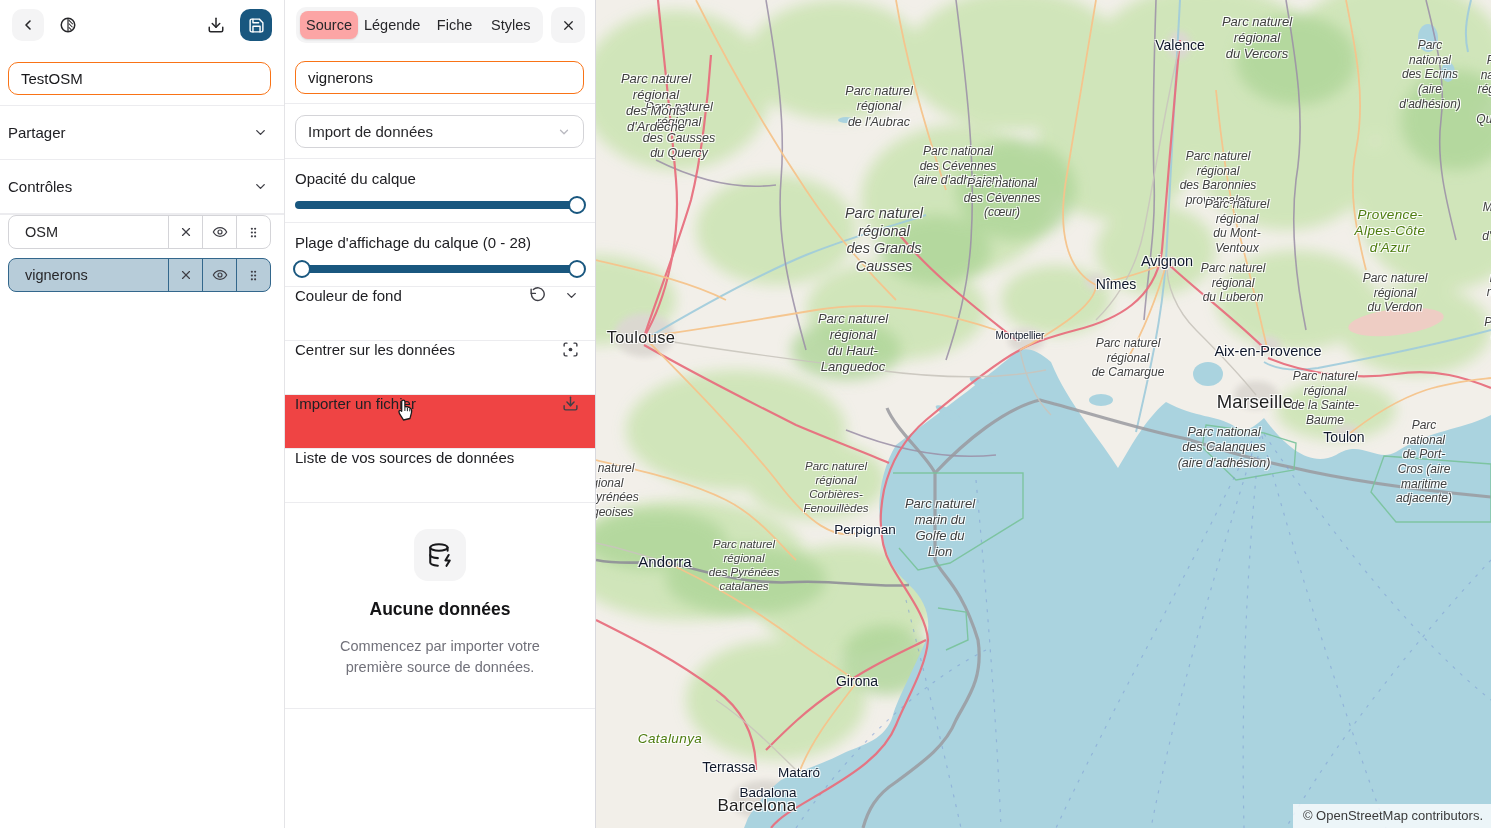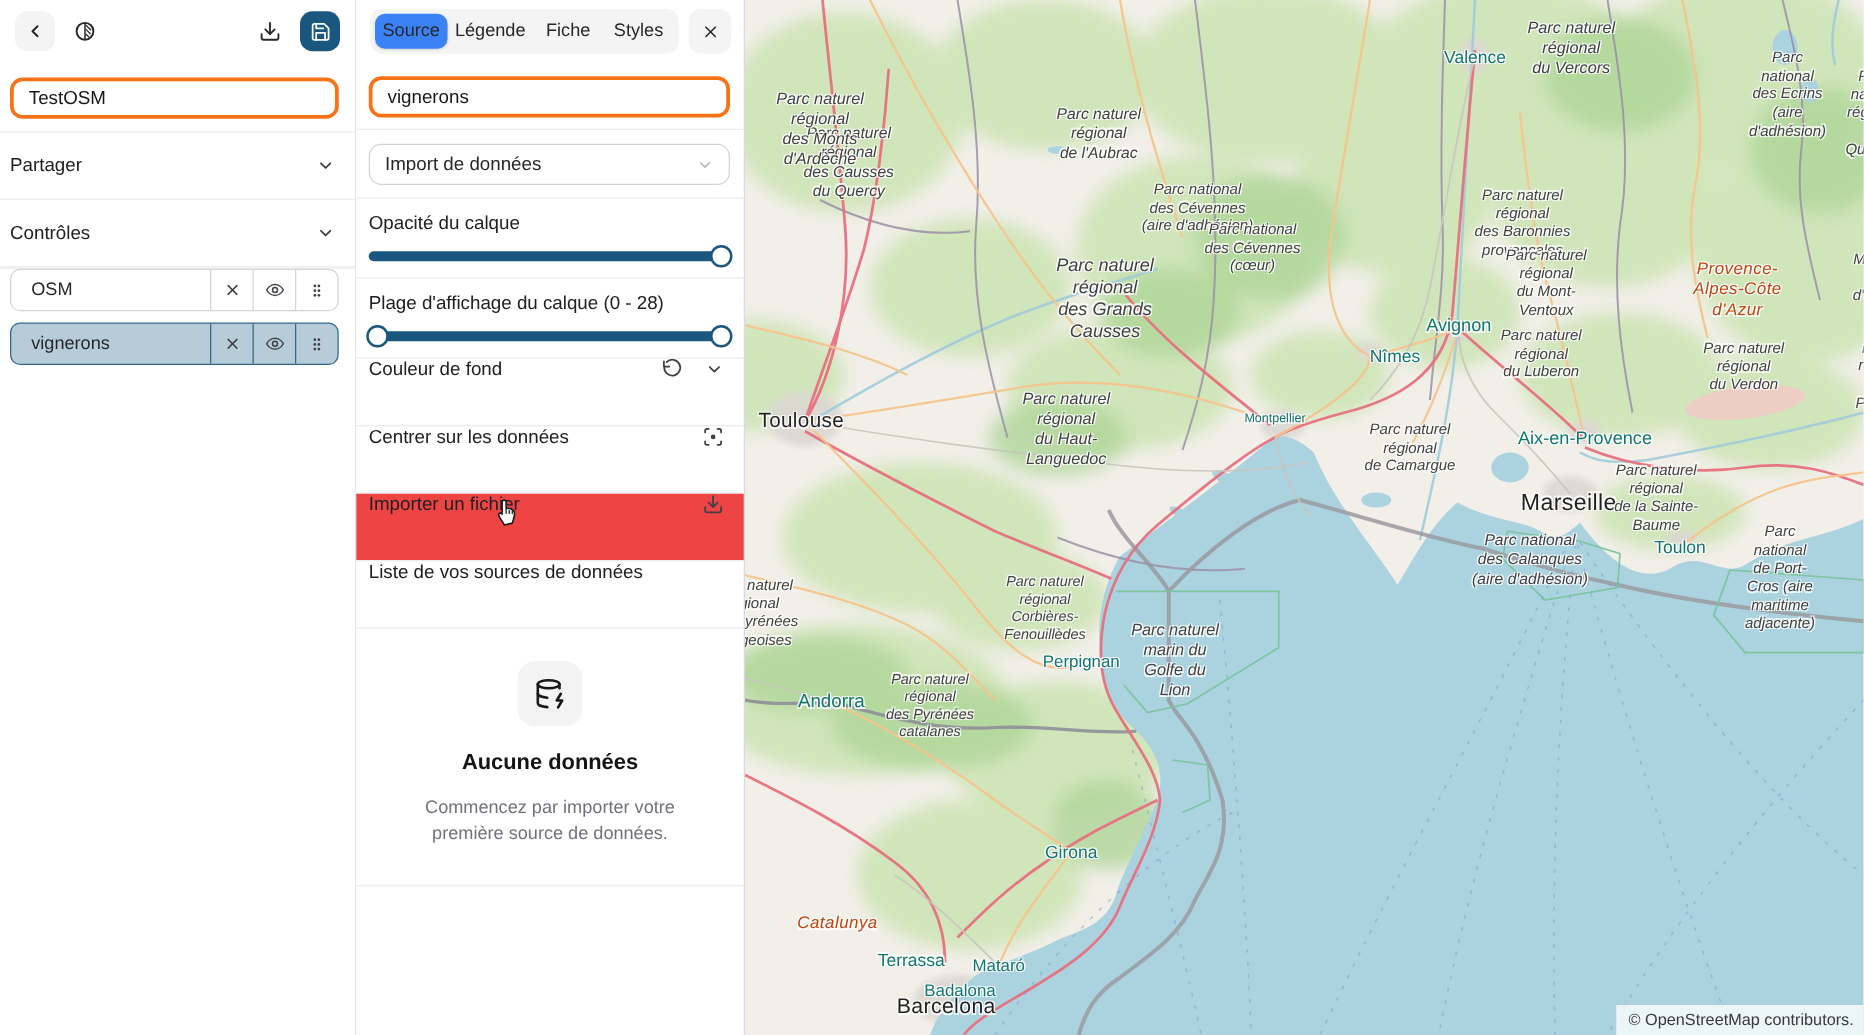"Source" .tab.active { background: #3b82f6 -> #fca5a5 }
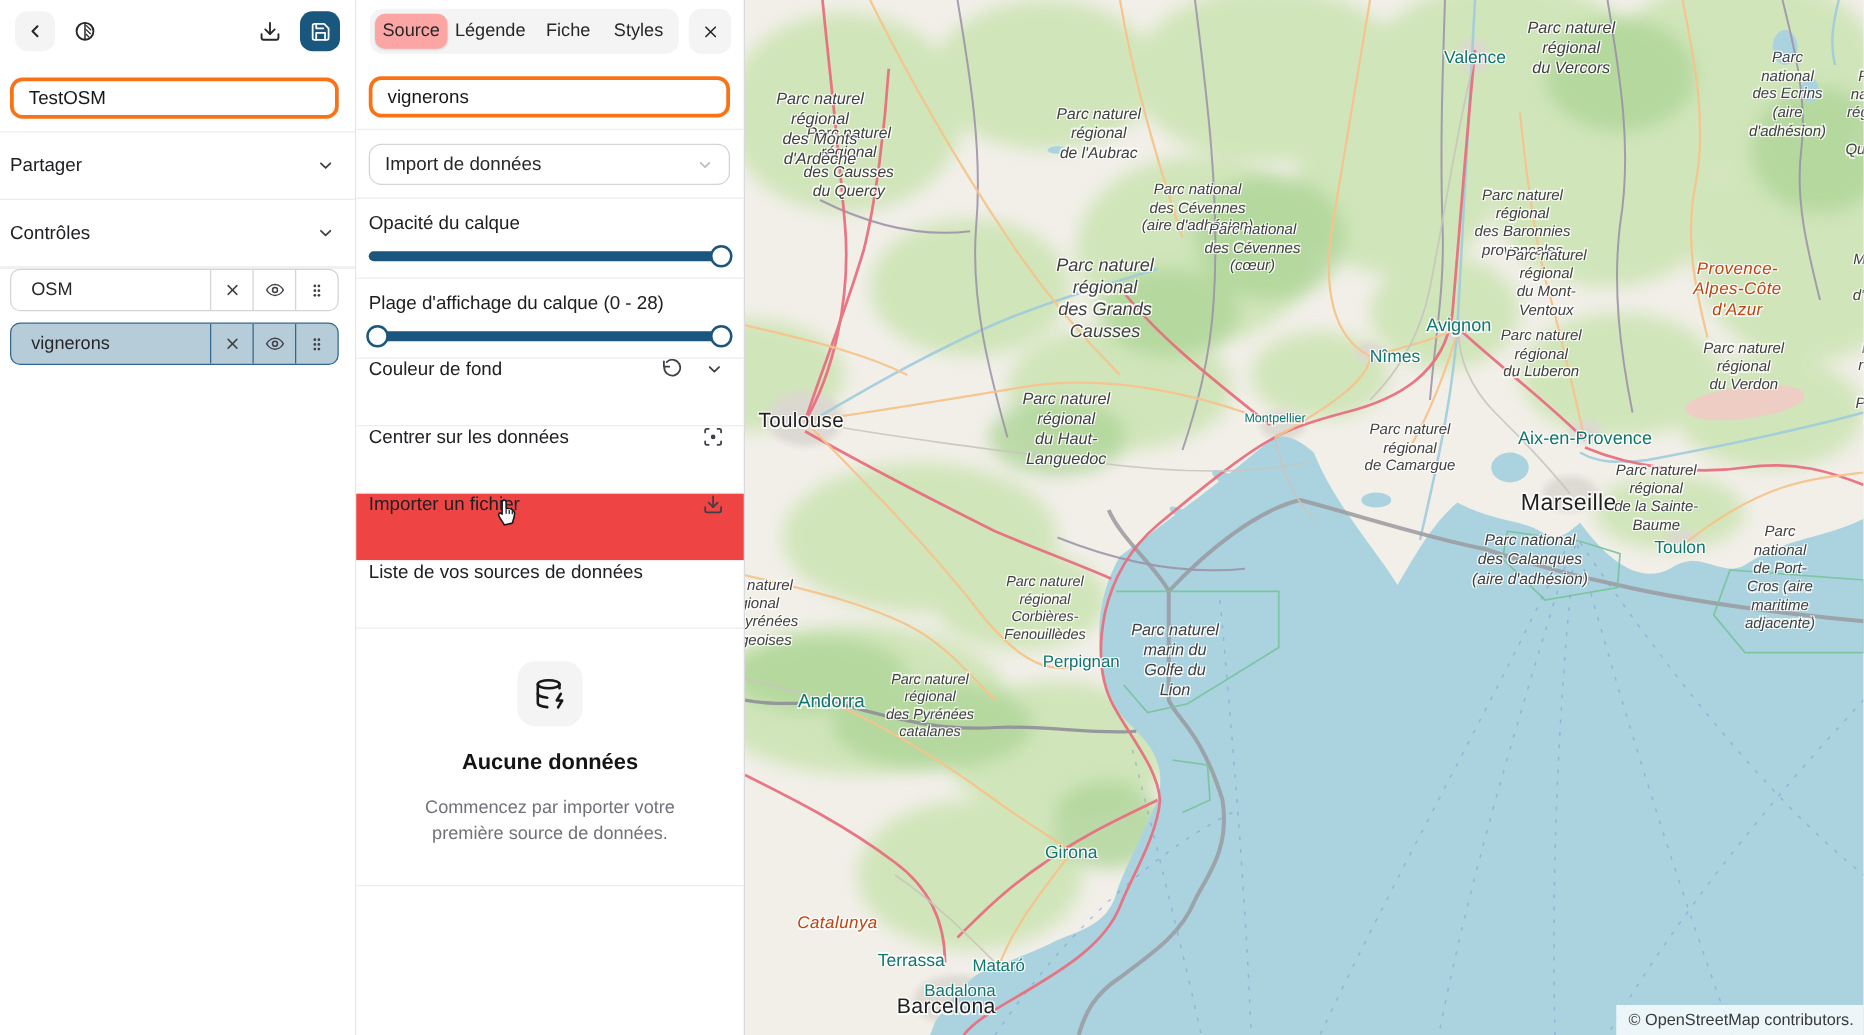"Valence" .maplabel.city { color: #0f766e -> #0f172a }
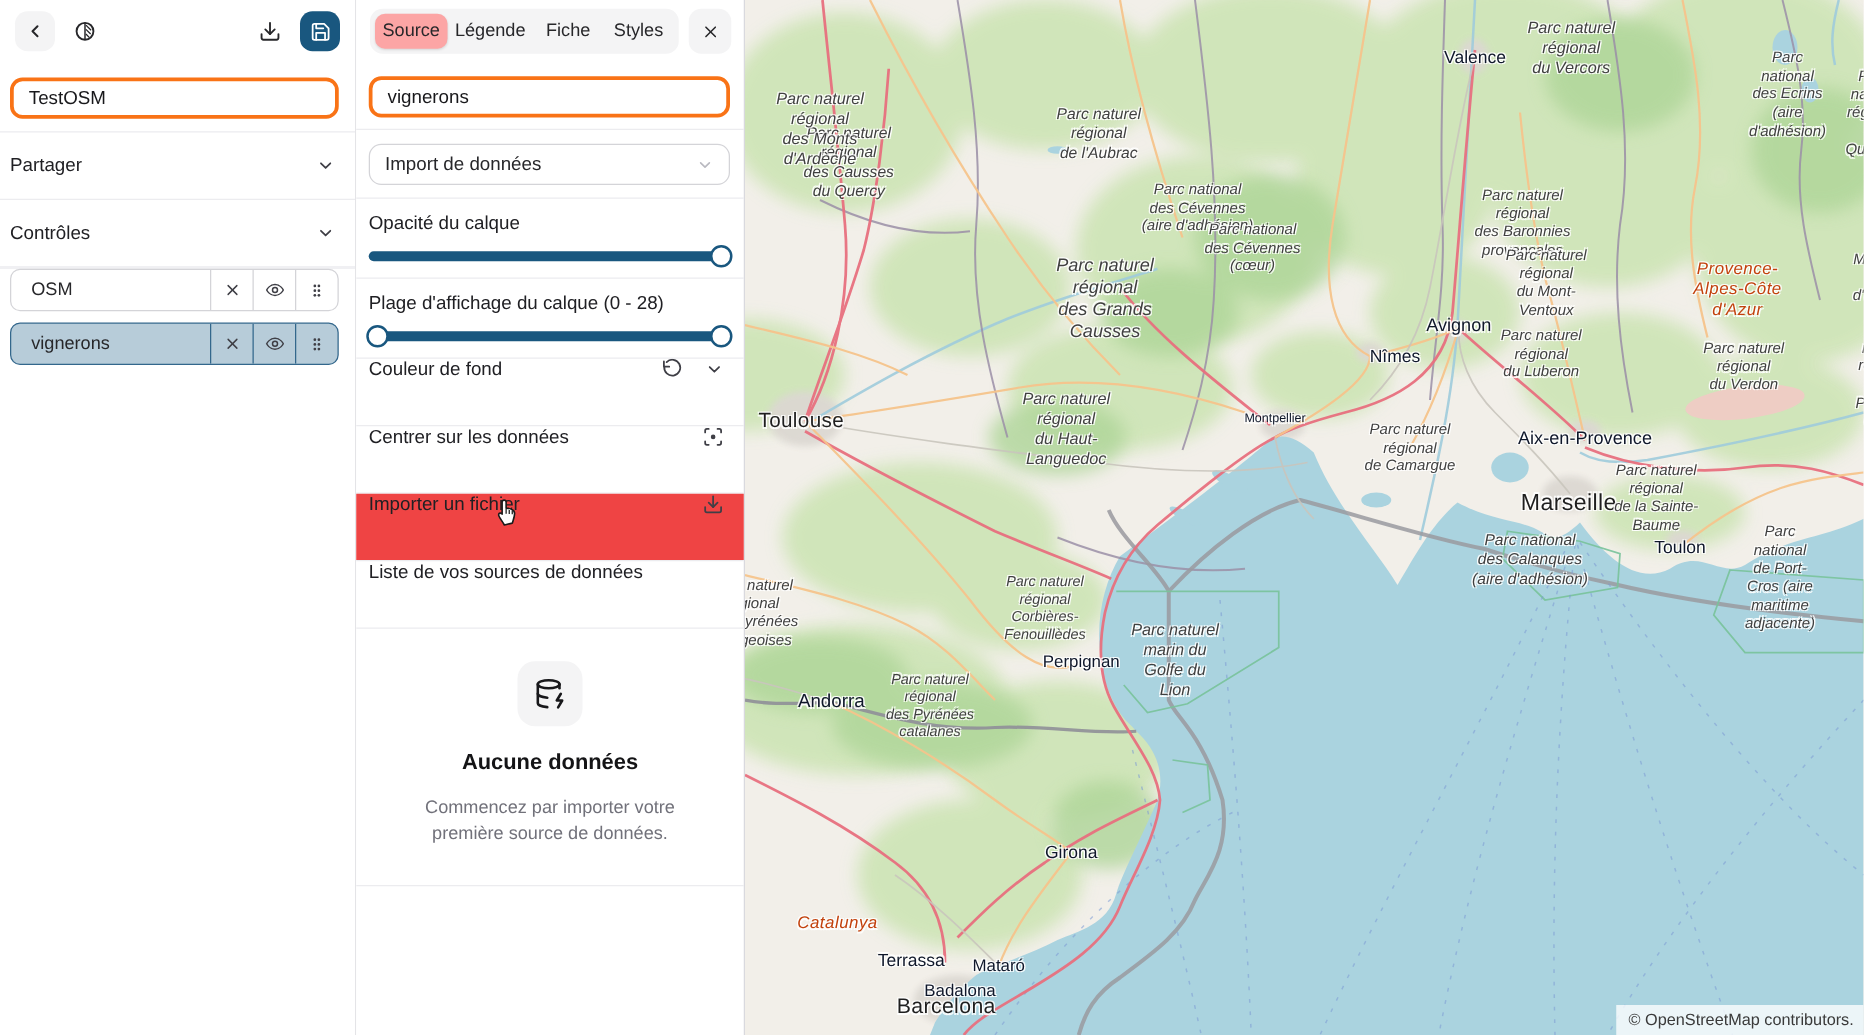"TestOSM" .txtinput { border: 3px solid #f97316 -> 1px solid #f97316 }
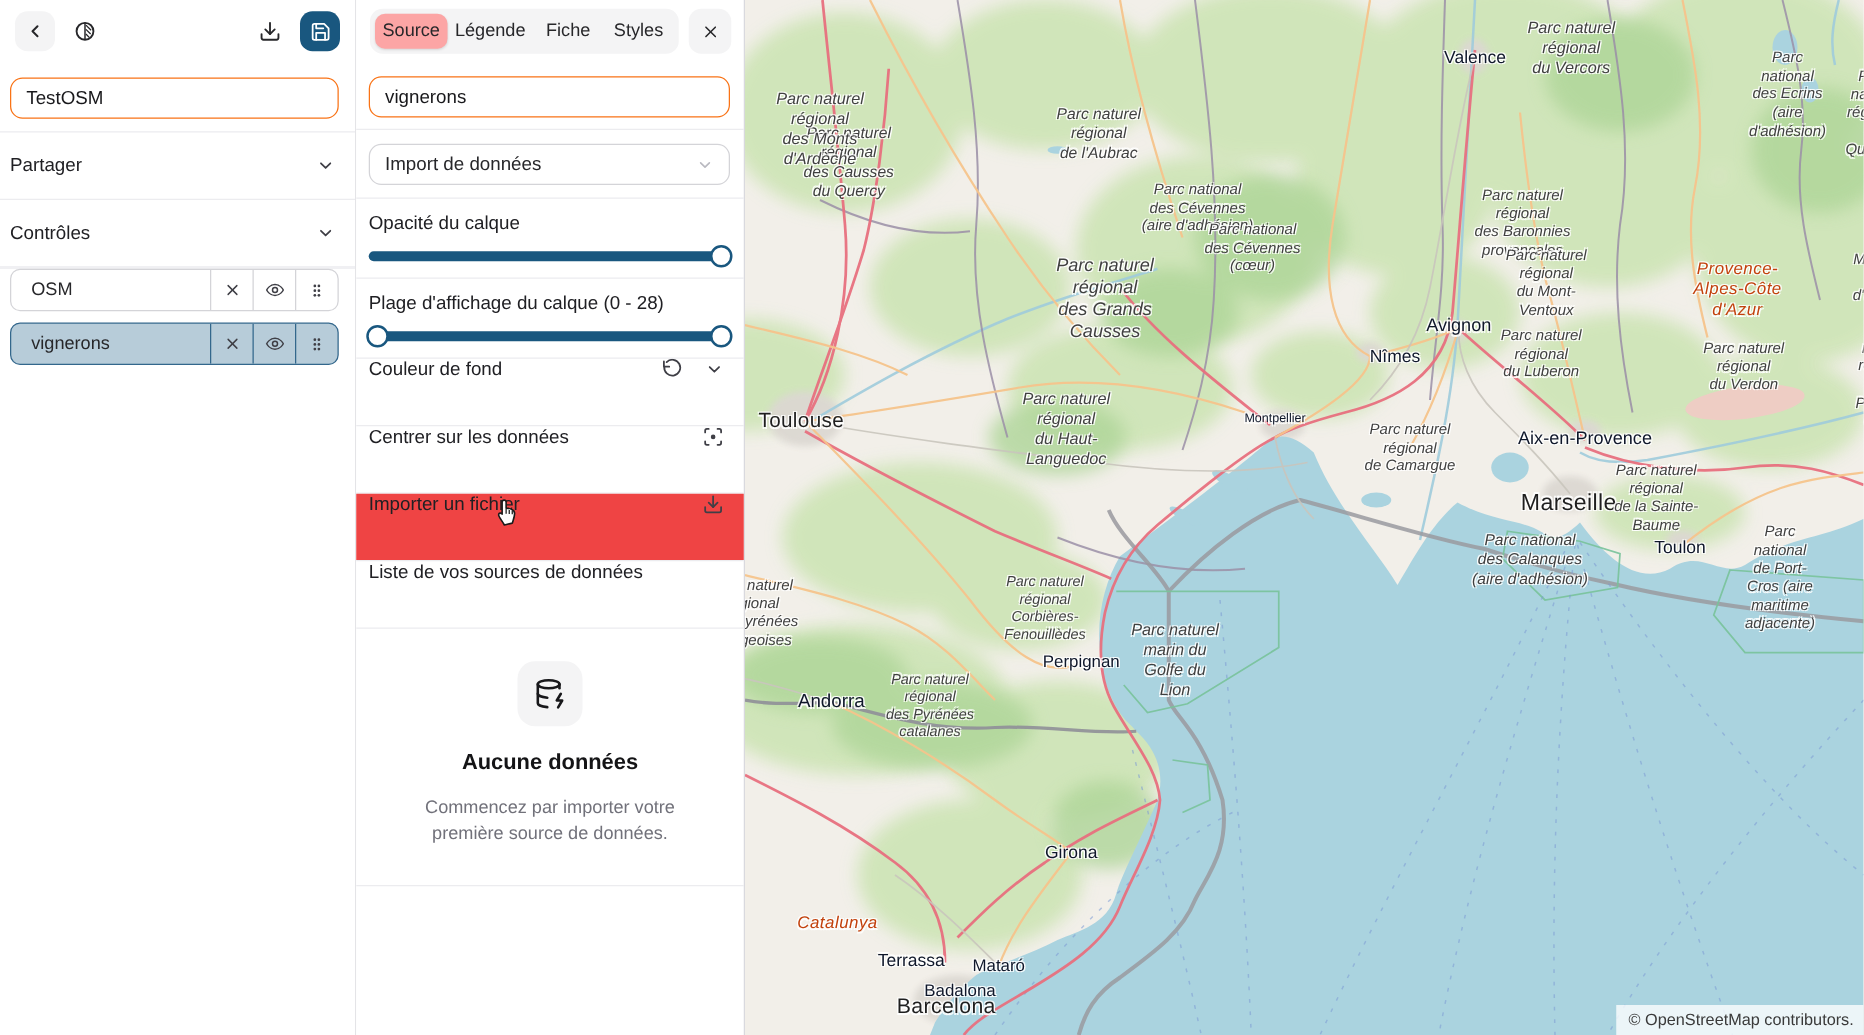"Provence-" .maplabel.region { color: #c2410c -> #4d7c0f }
